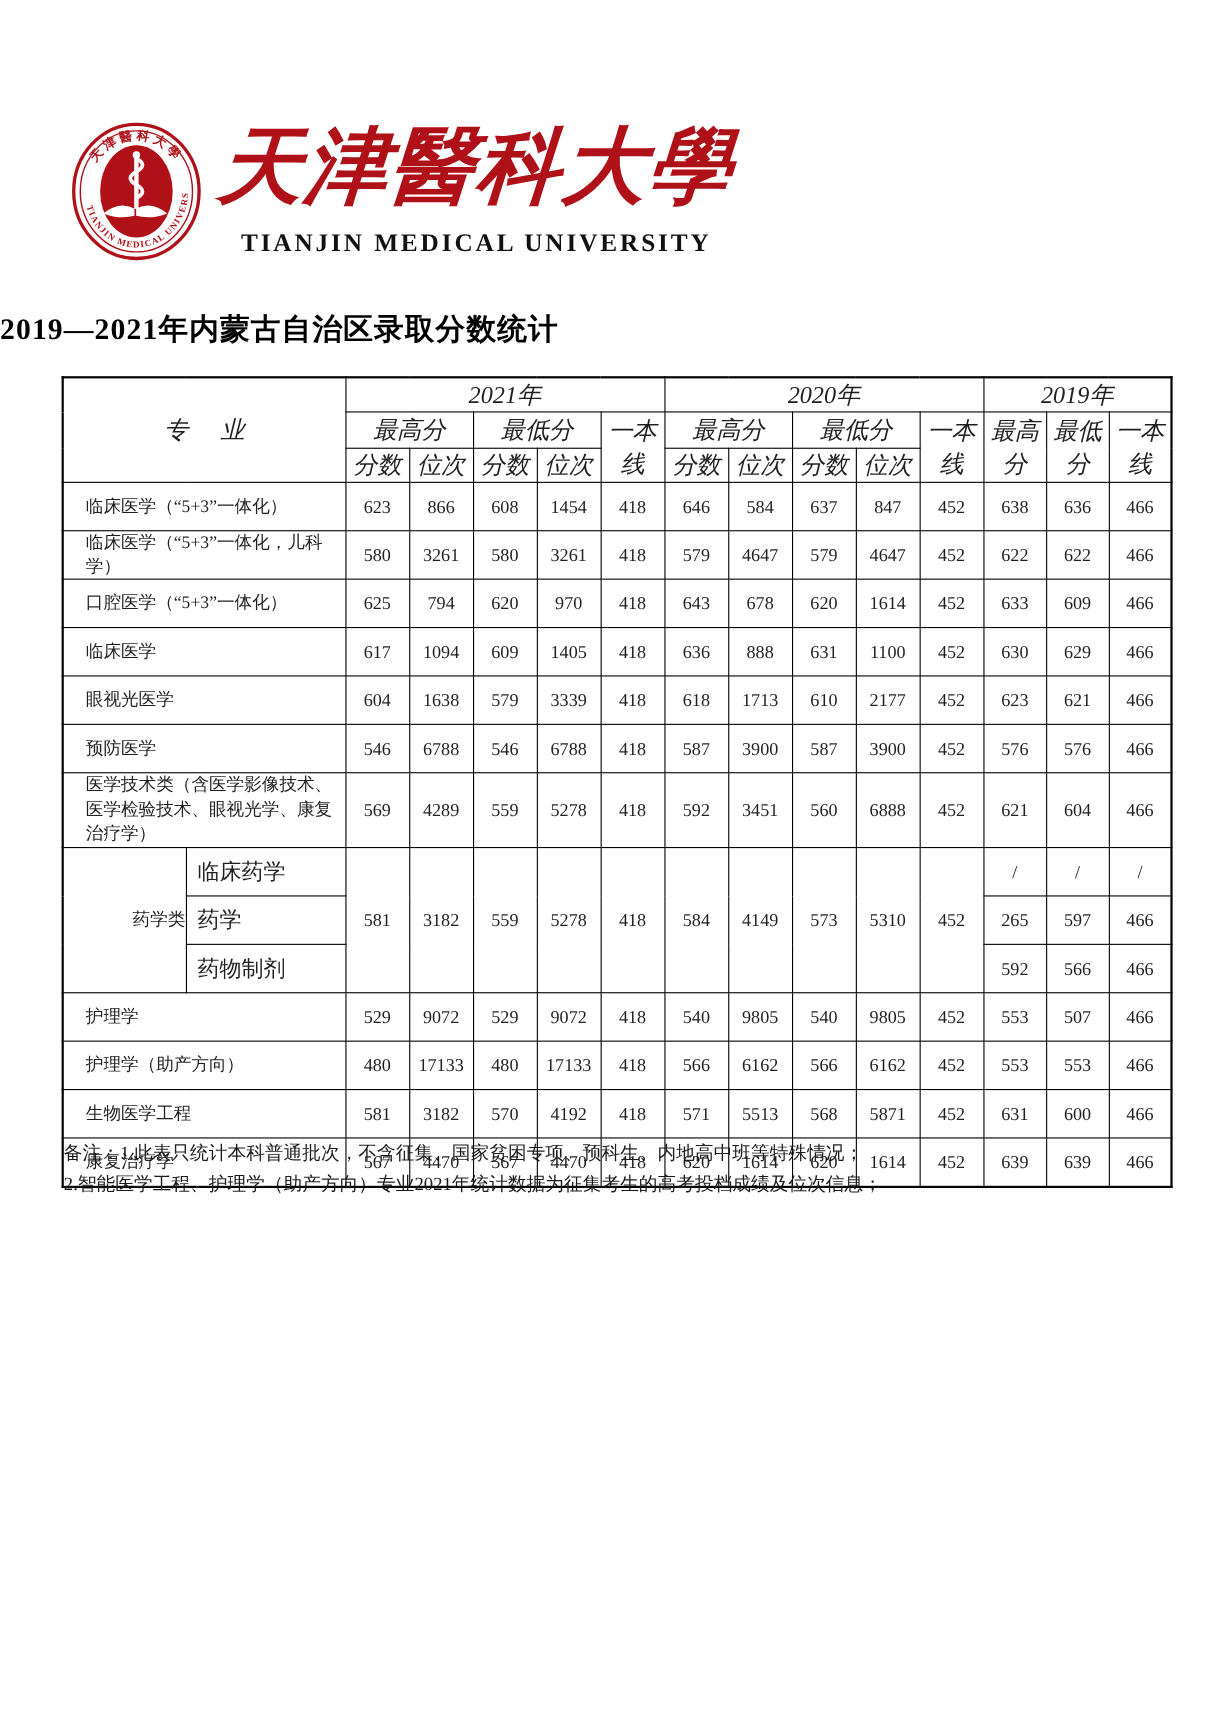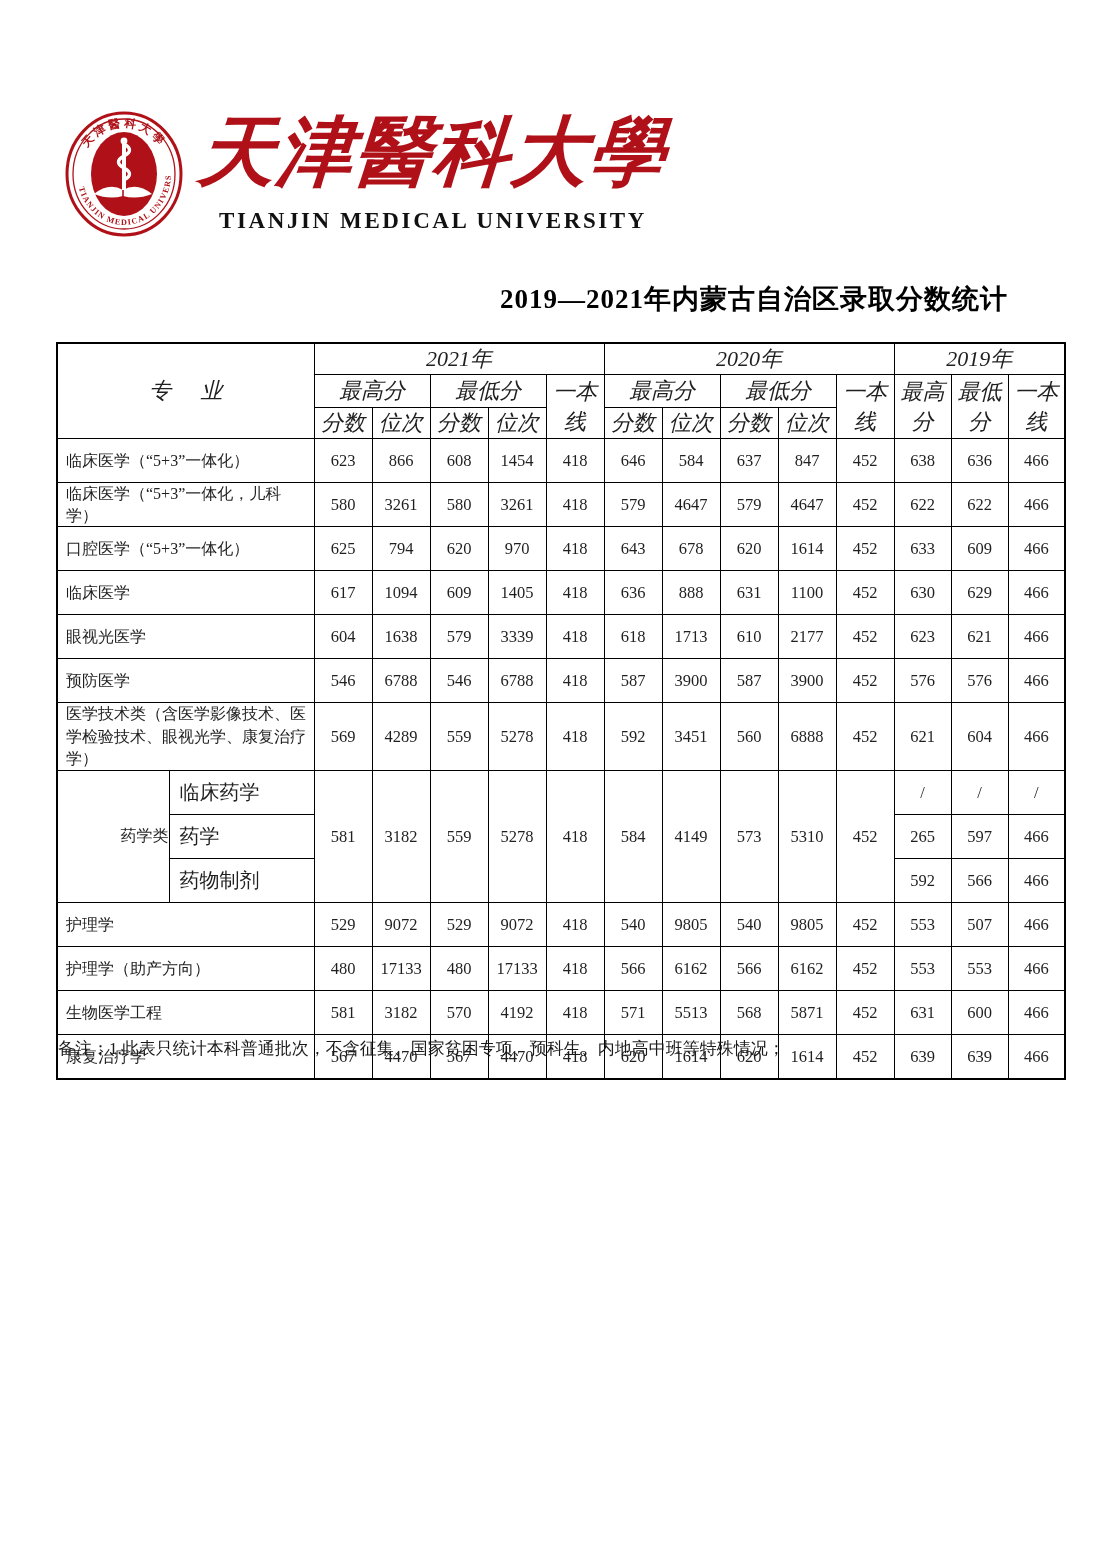"2019—2021年内蒙古自治区录取分数统计" .doc-title { text-align: right -> left }
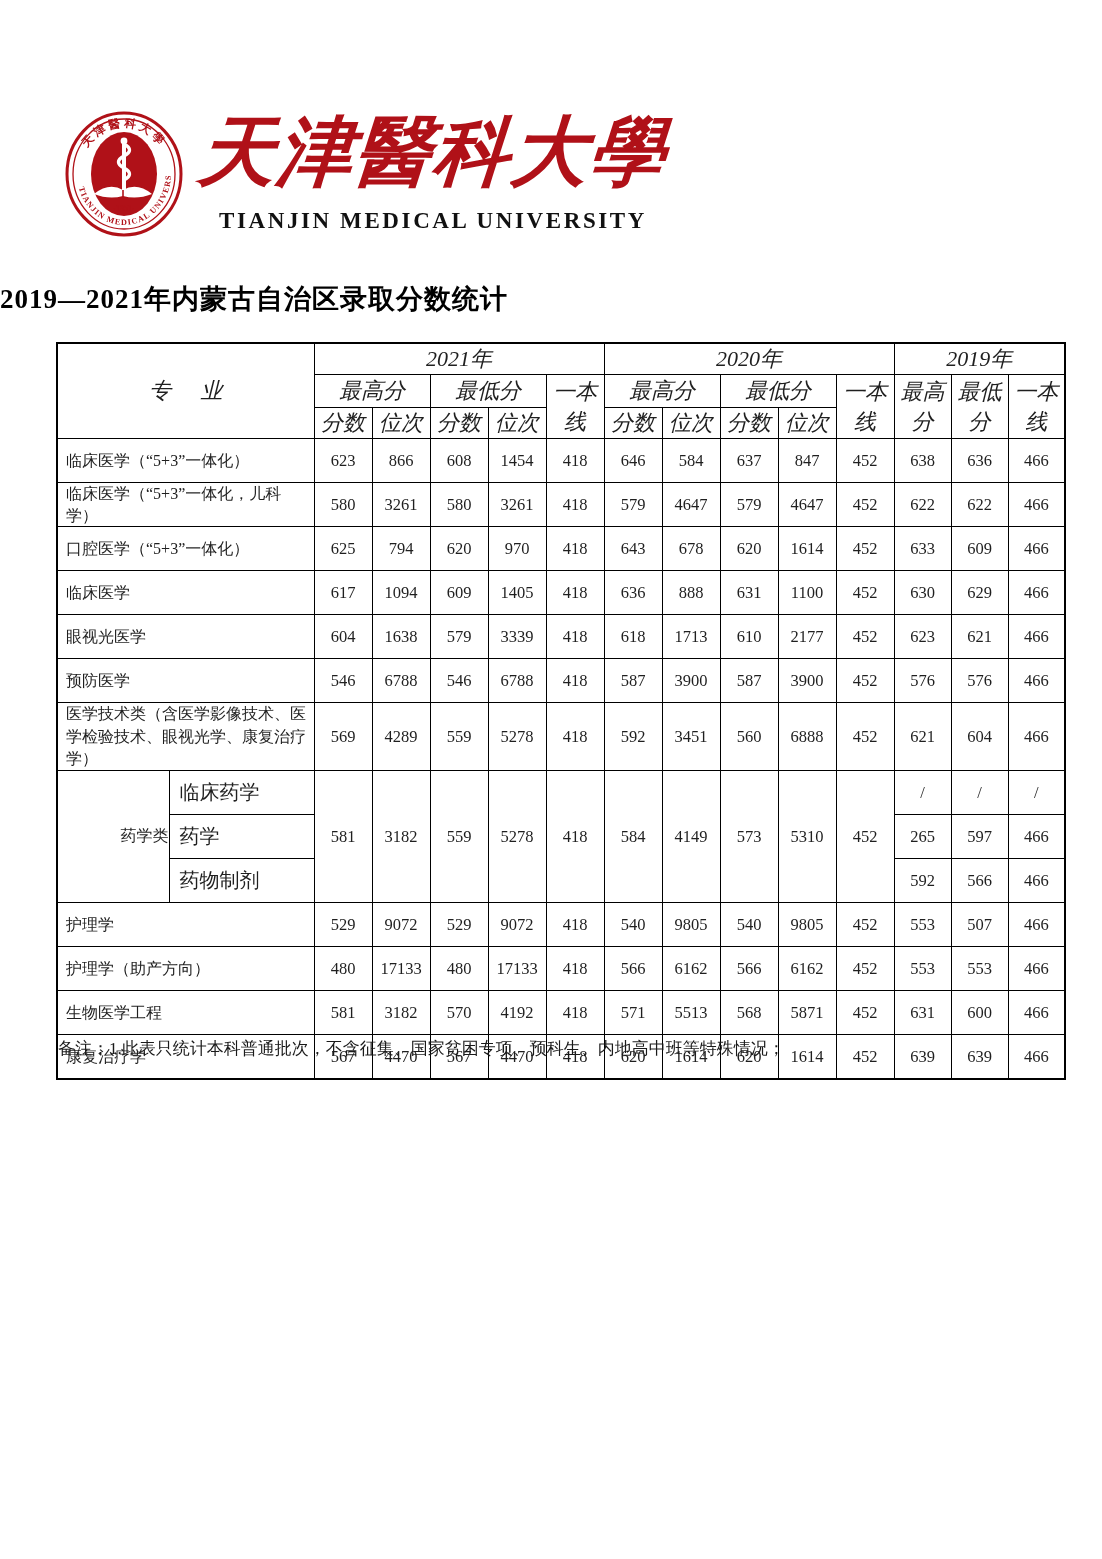"临床医学（“5+3”一体化）" td.major { padding-left: 8px -> 20px }
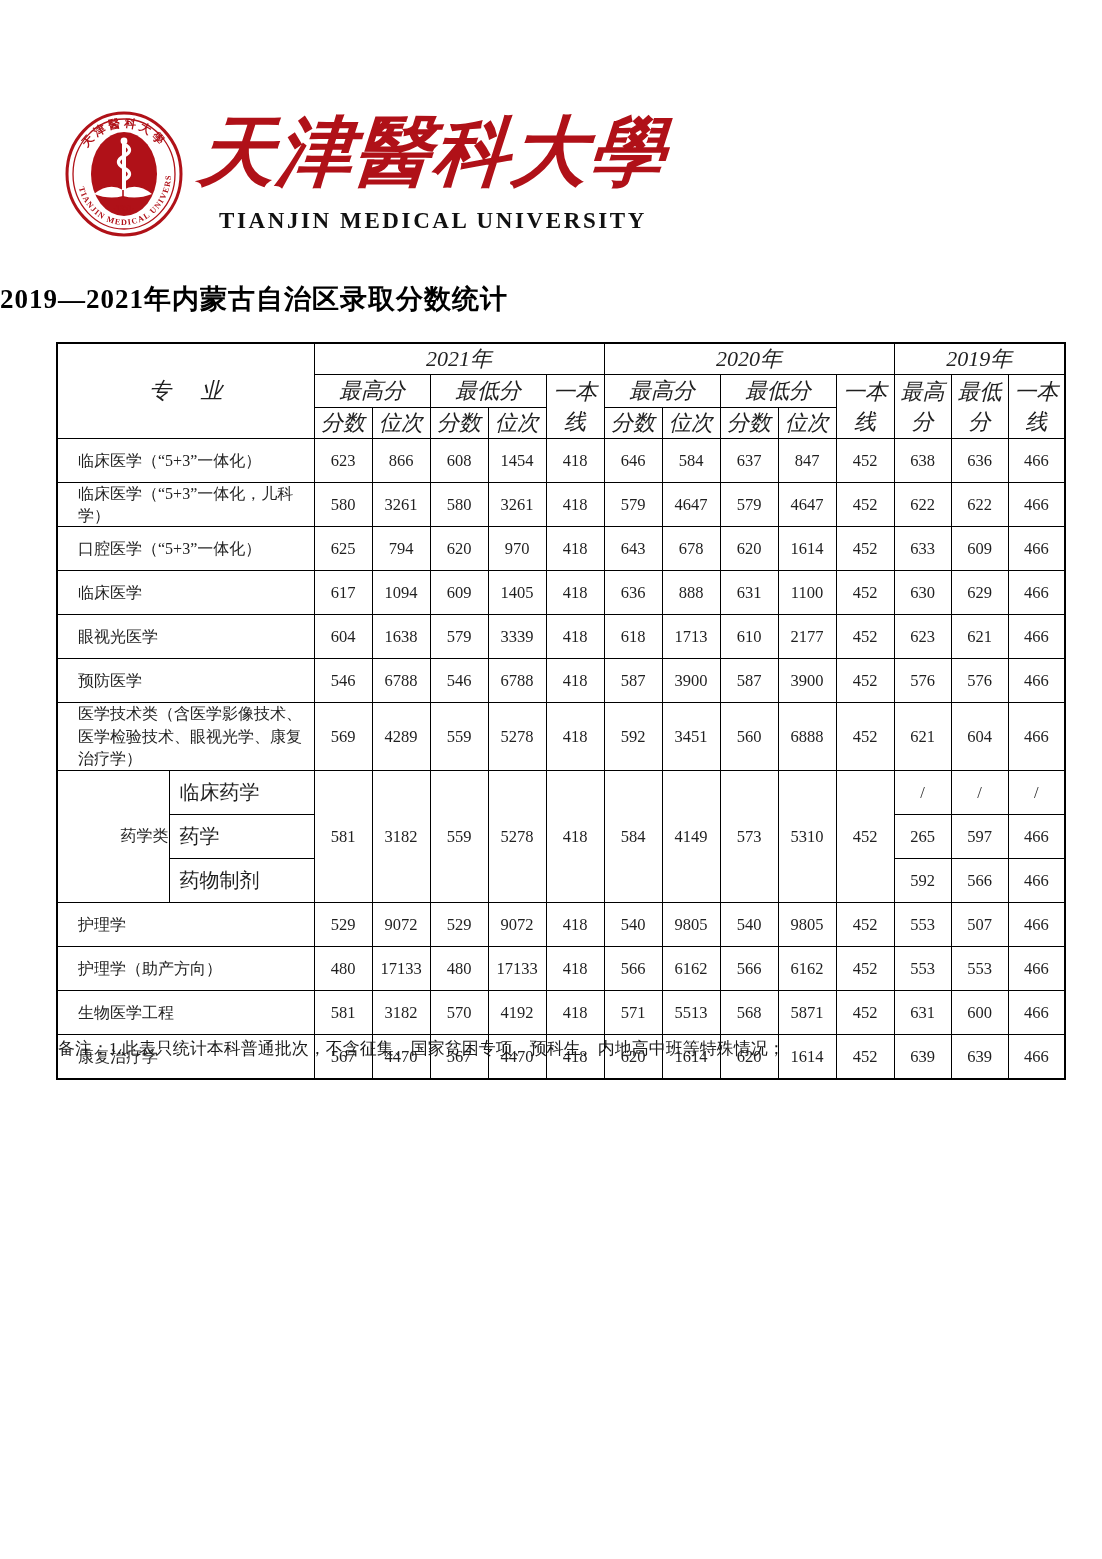"2.智能医学工程、护理学（助产方向）专业2021年统计数据为征集考生的高考投档成" div { html: none -> <div>2.智能医学工程、护理学（助产方向）专业2021年统计数据为征集考生的高考投档成绩及位次信息；</div> }
